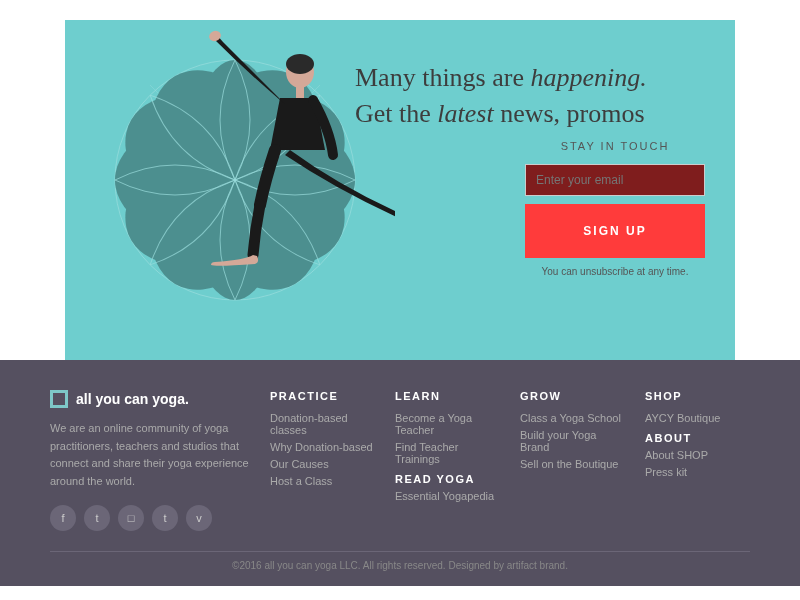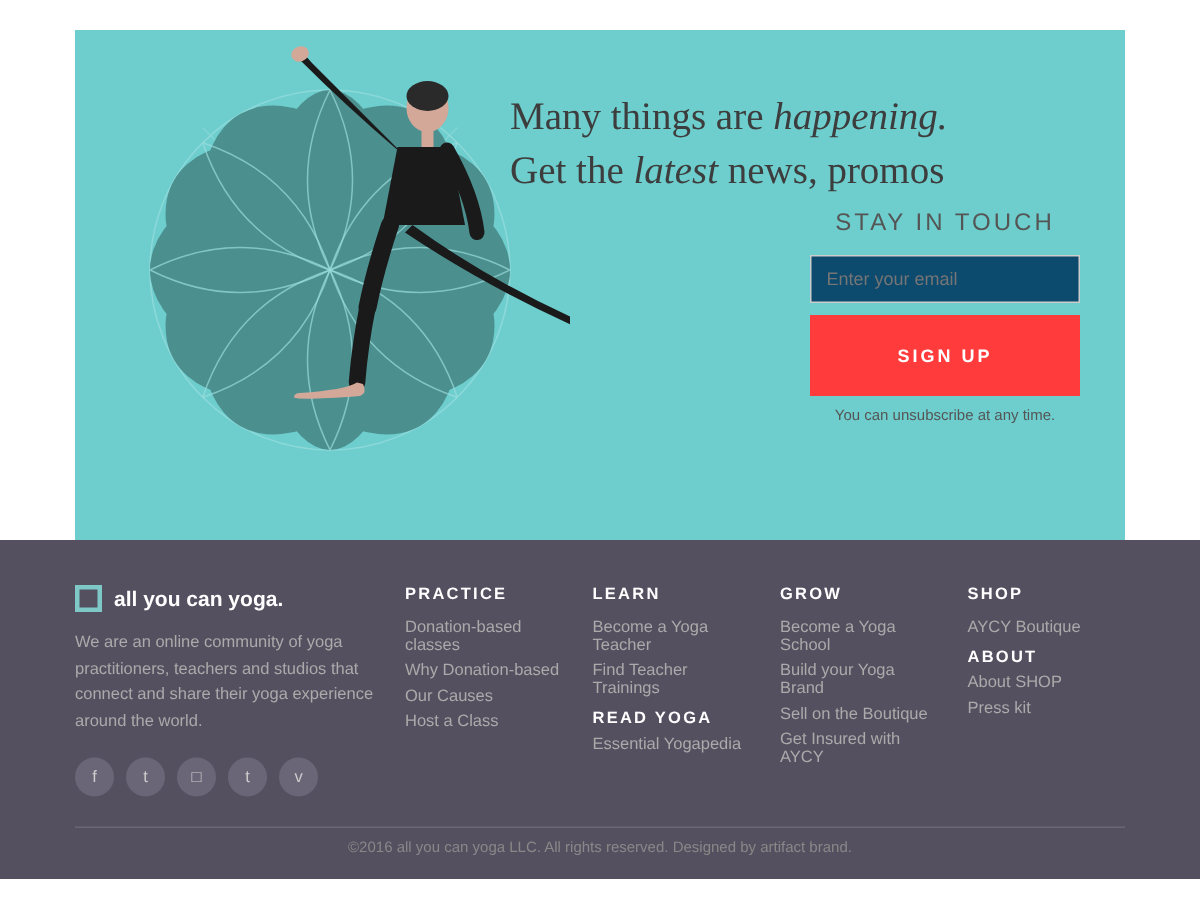"Many things are happening." .hero { margin: 0 50px -> 0 65px }
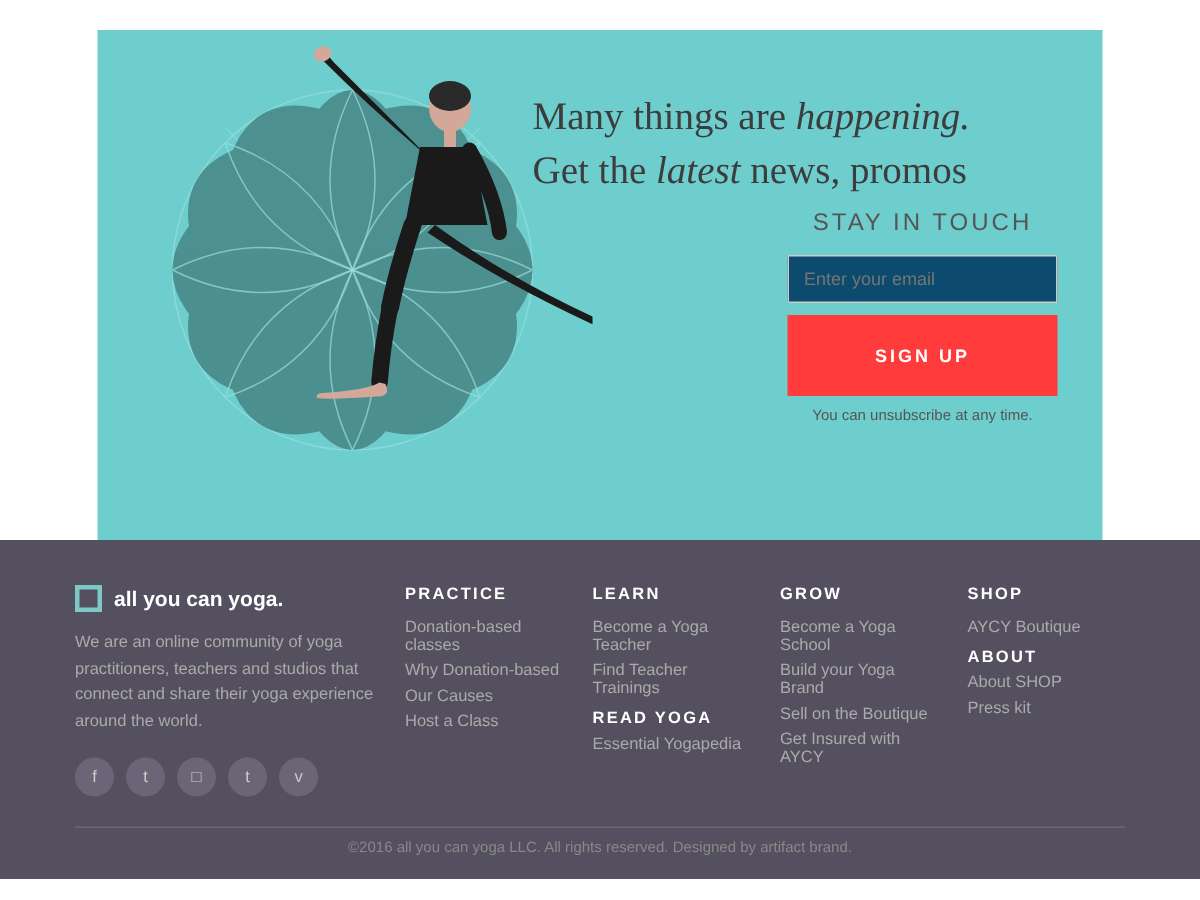"STAY IN TOUCH" .hero-signup .stay-label { font-size: 16px -> 11px }
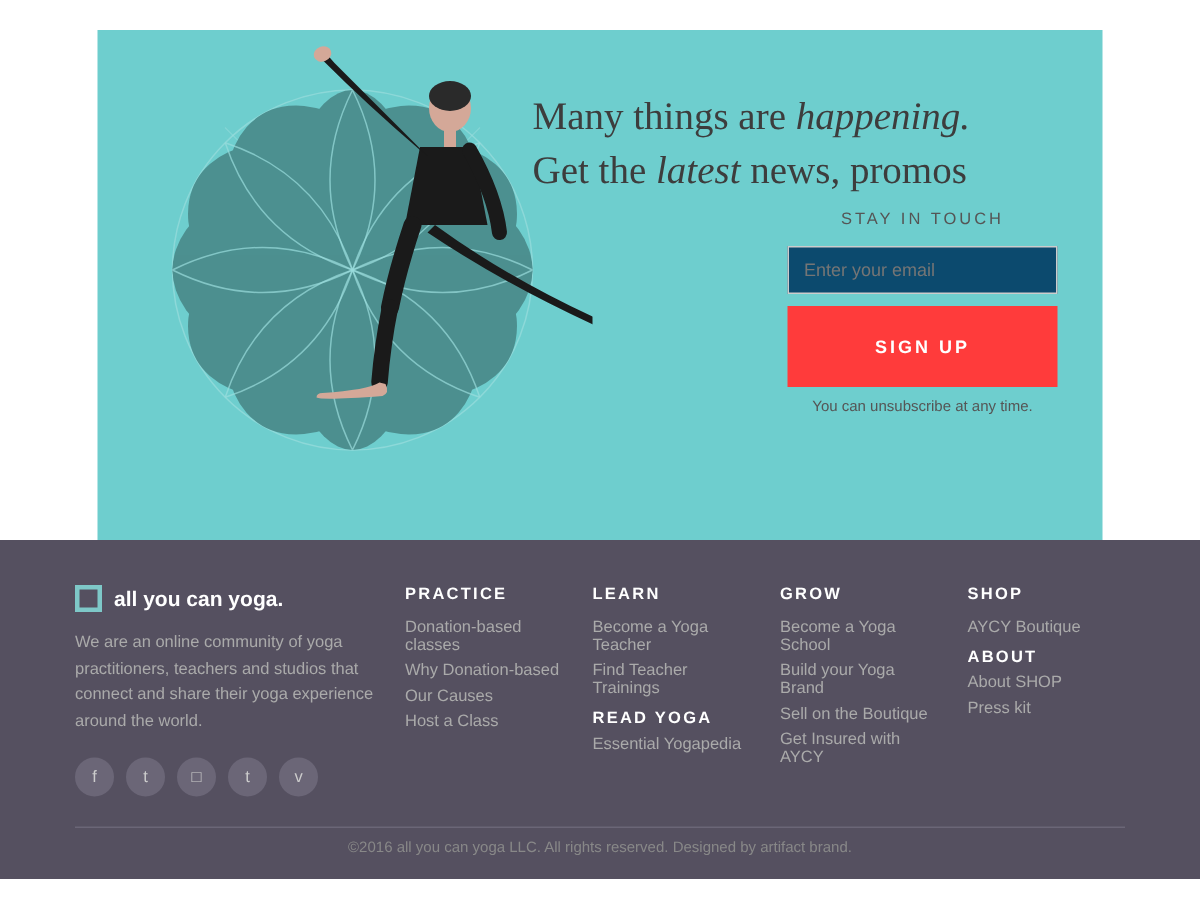"Enter your email" .hero-signup input { background: #0c4a6e -> #7f1d1d }
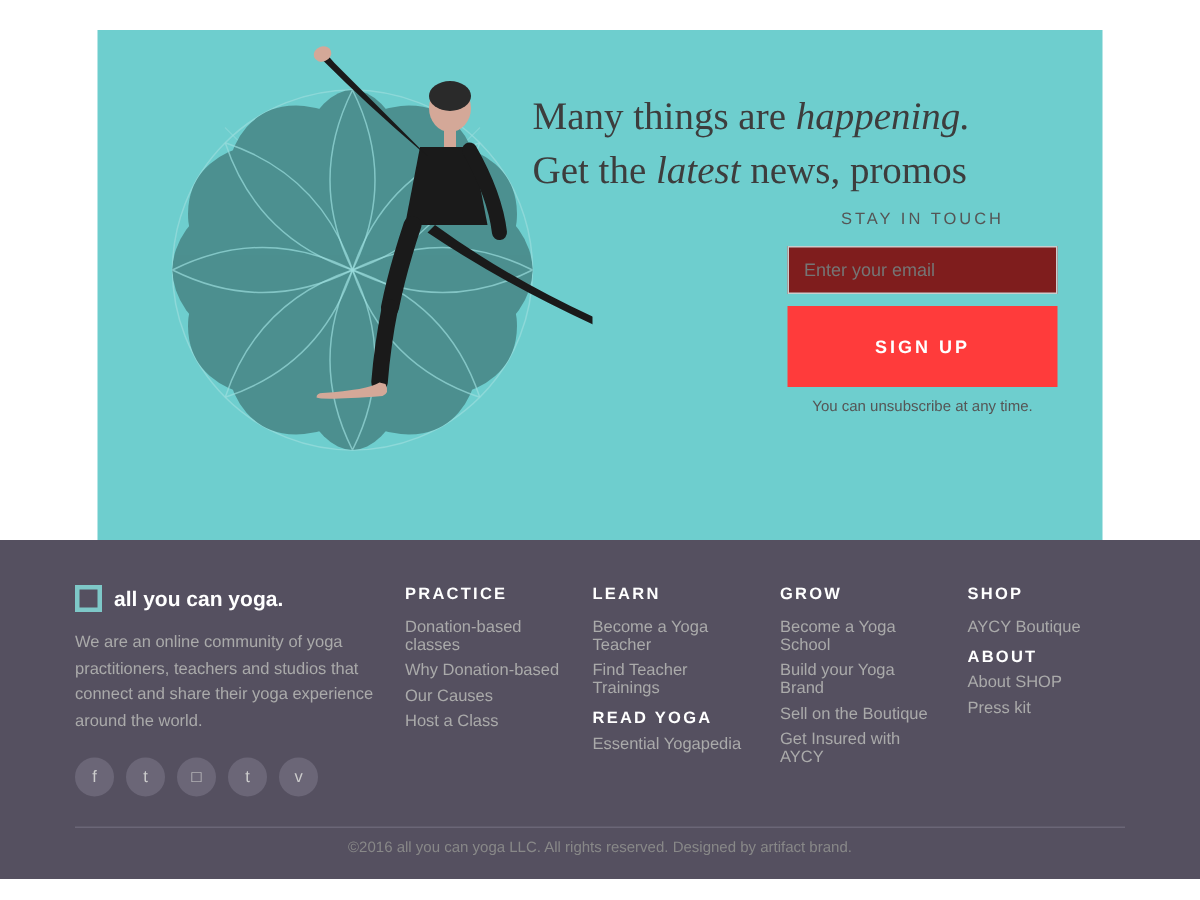"Become a Yoga School" a { text: Become -> Class }
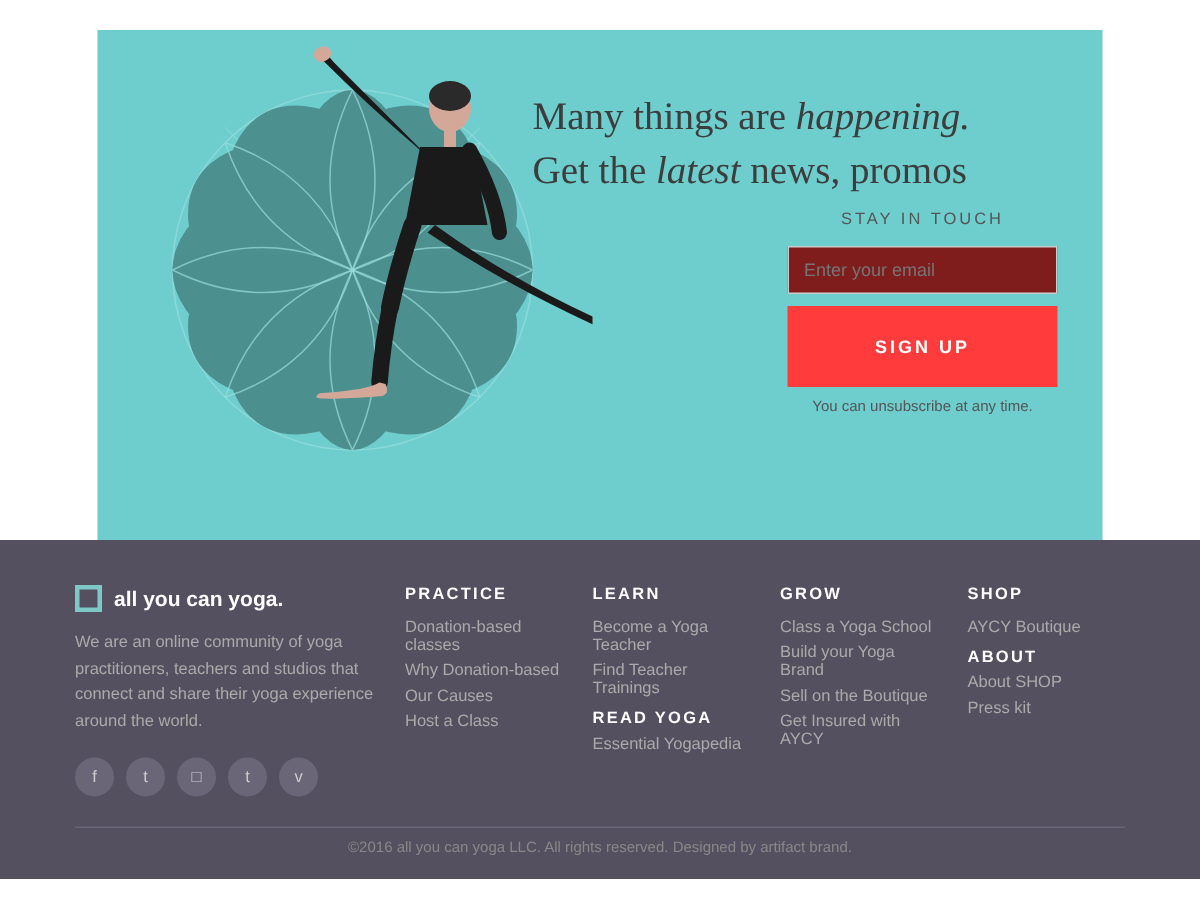"Get Insured with AYCY" a { html: <a>Get Insured with AYCY</a> -> none }
